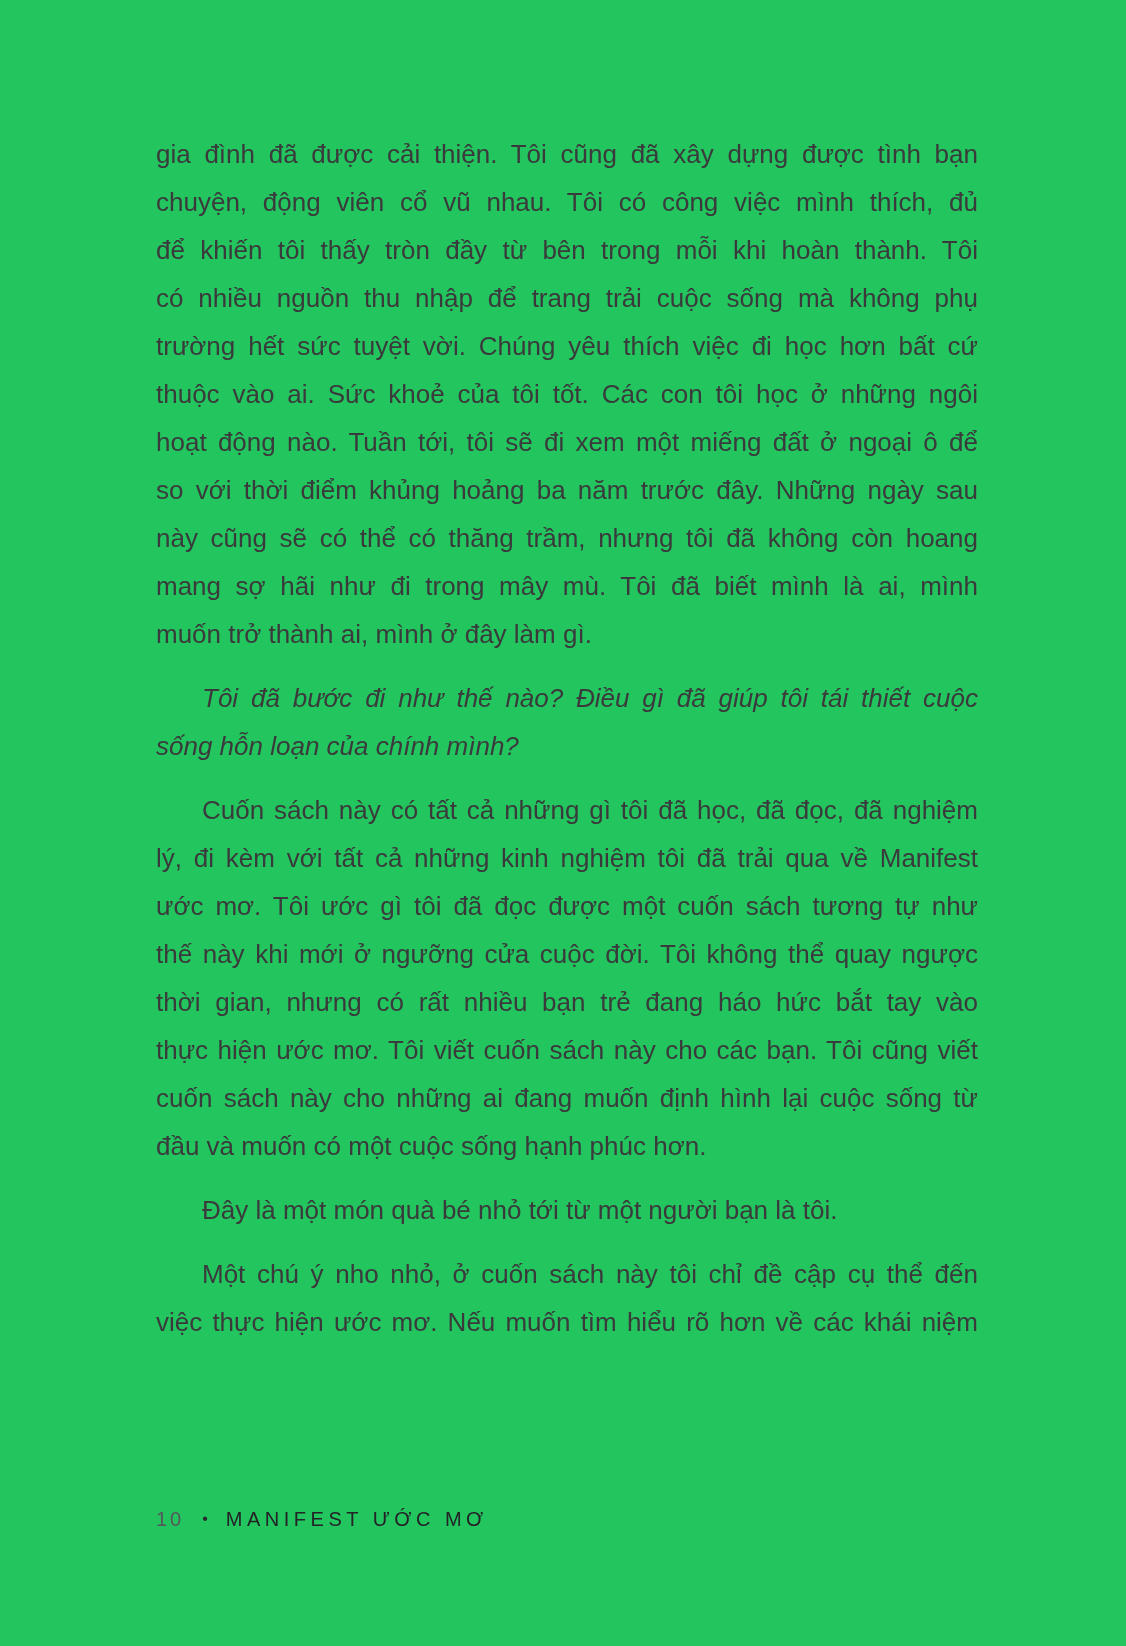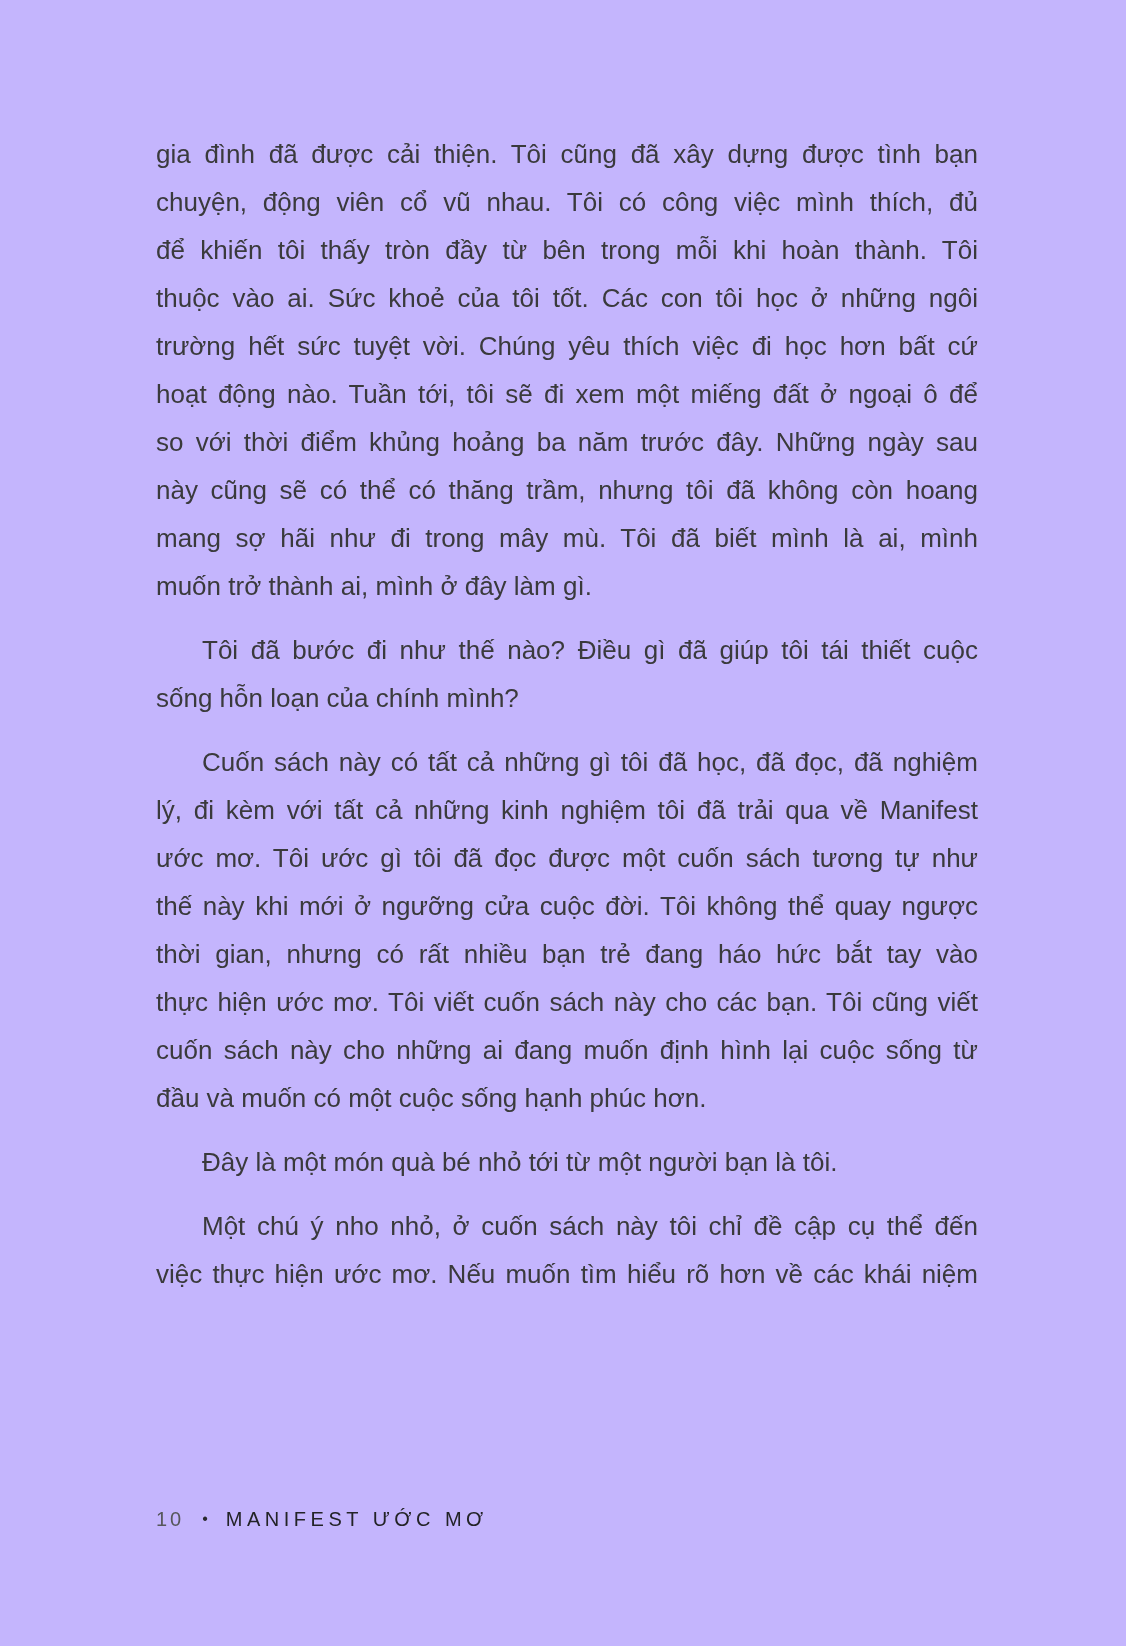"gia đình đã được cải" .page { background: #c4b5fd -> #22c55e }
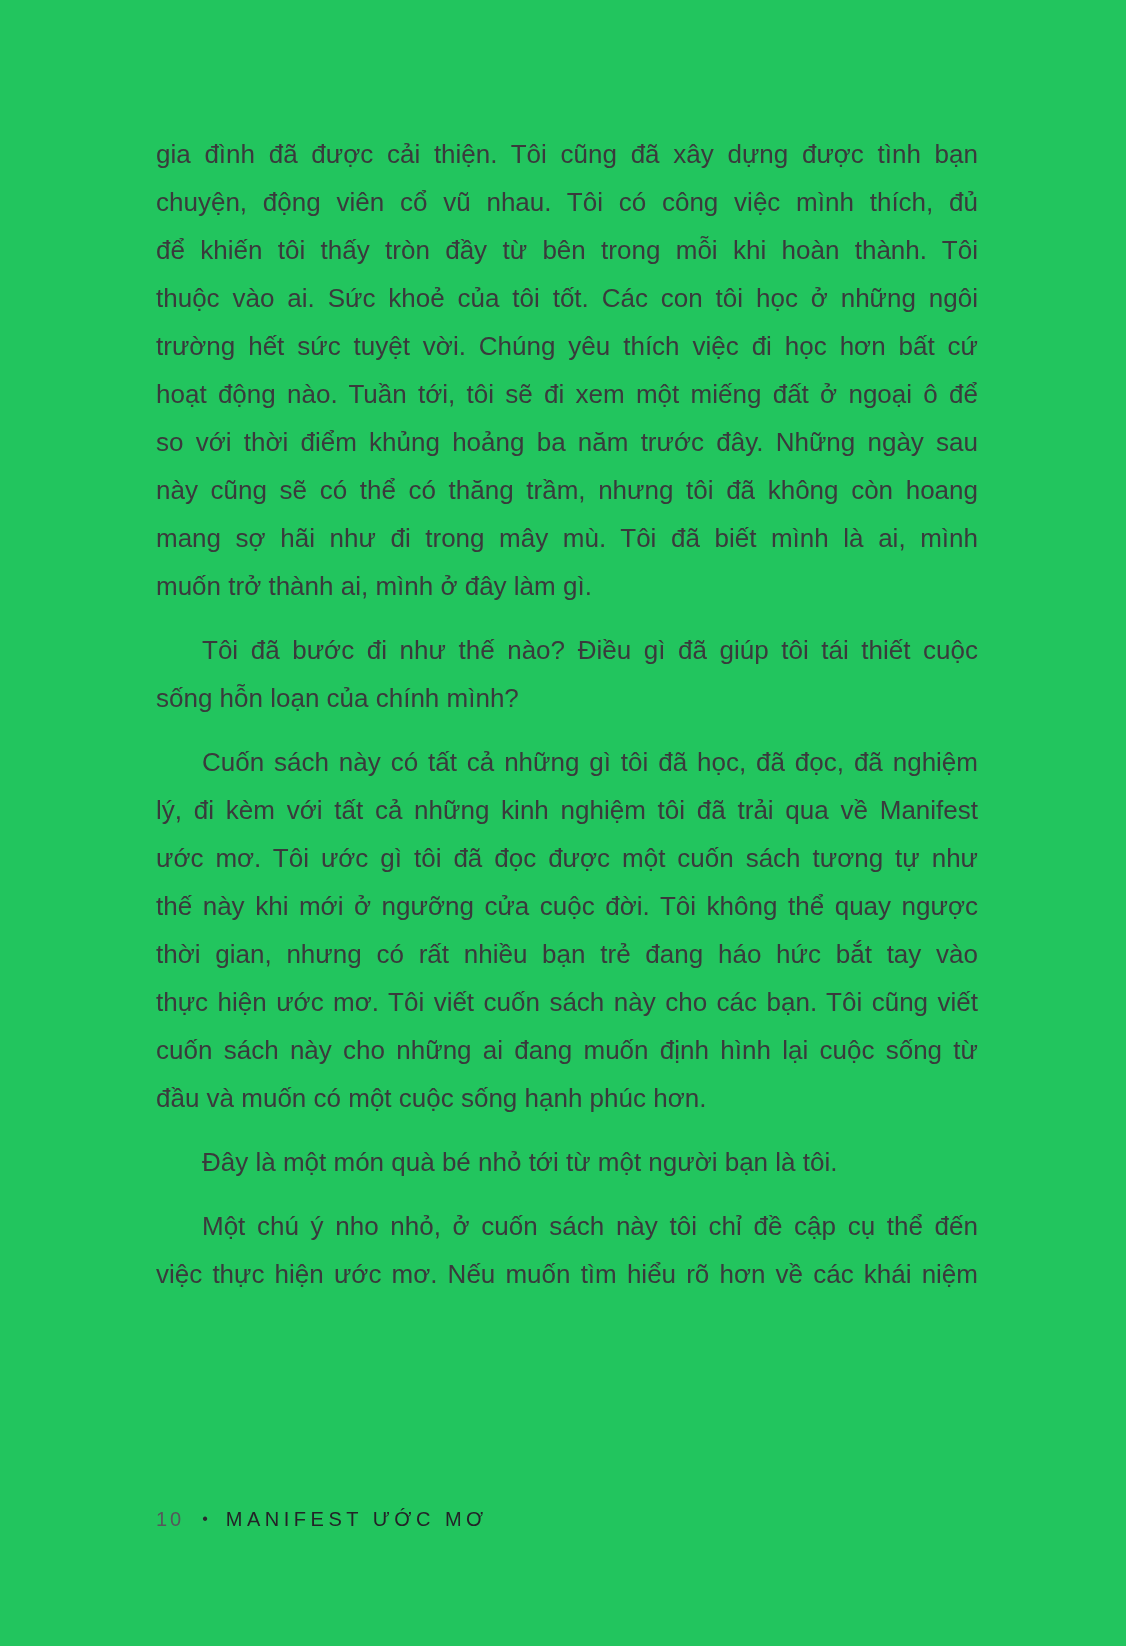"có nhiều nguồn thu nhập" div.line { html: none -> <div>có nhiều nguồn thu nhập để trang trải cuộc sống mà không phụ</div> }
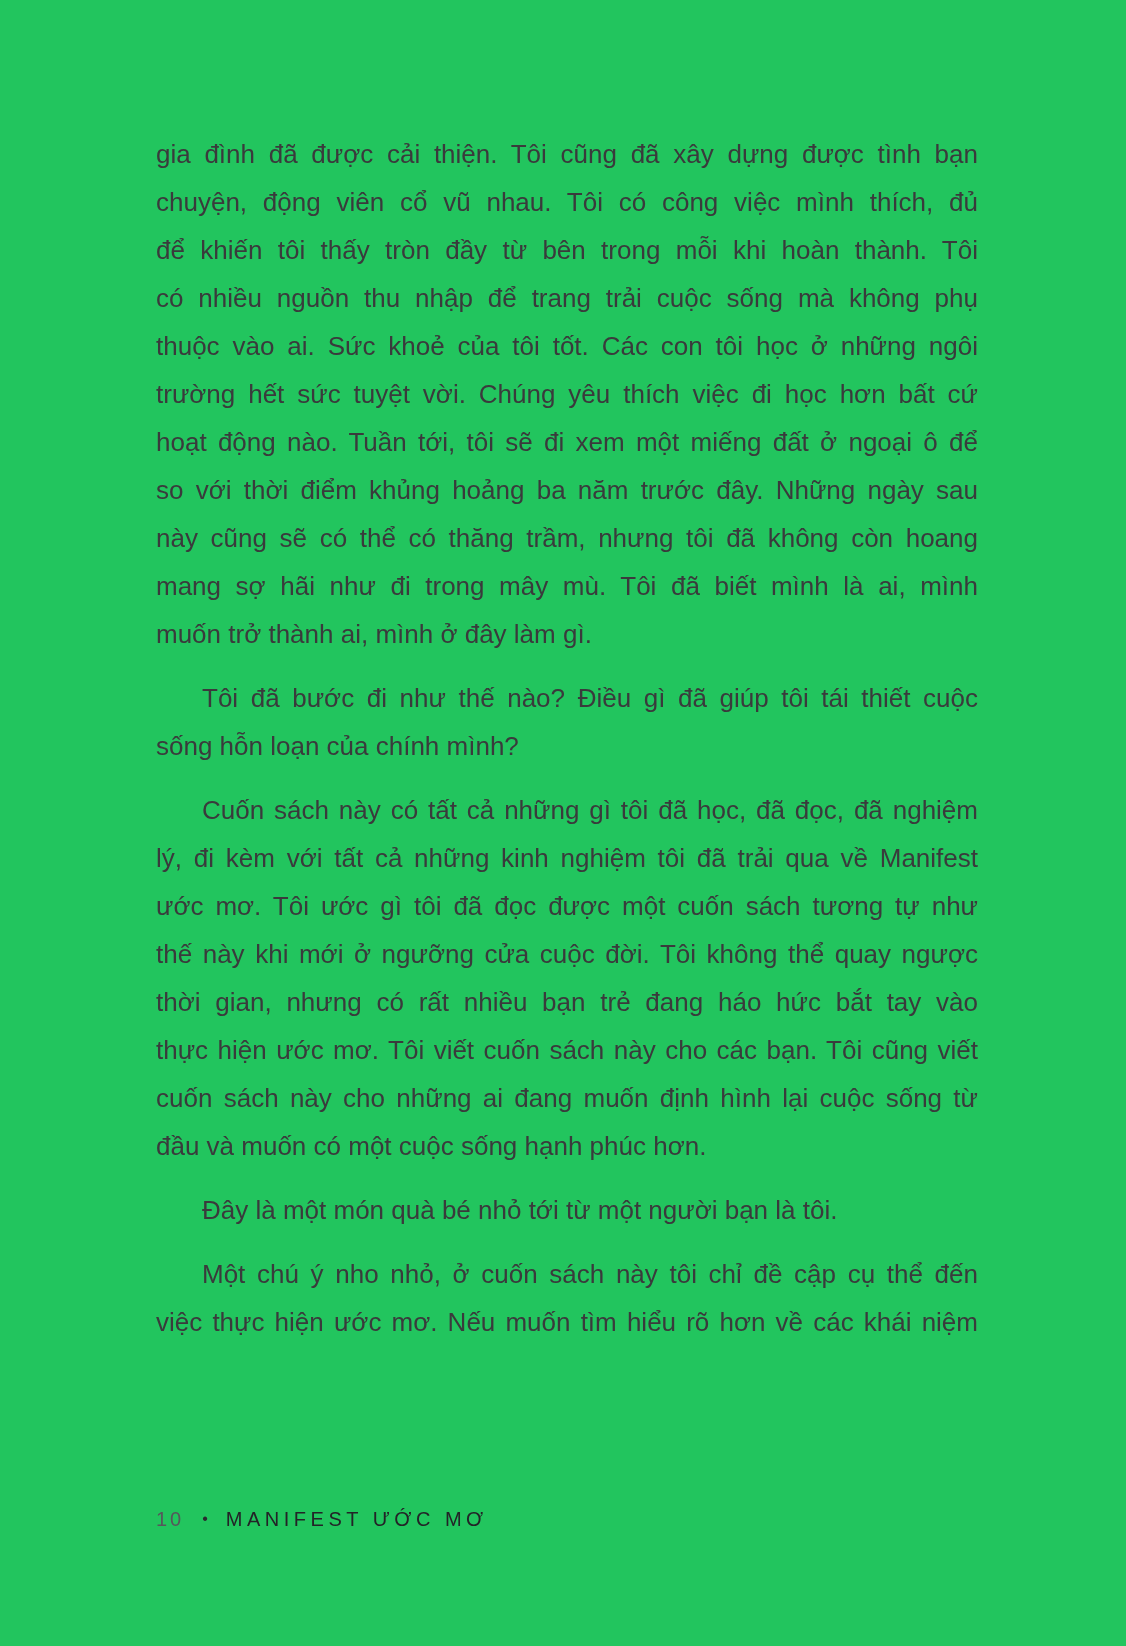"thuộc vào ai. Sức khoẻ" div.line { order: before "trường hết sức tuyệt vời." -> after "trường hết sức tuyệt vời." }
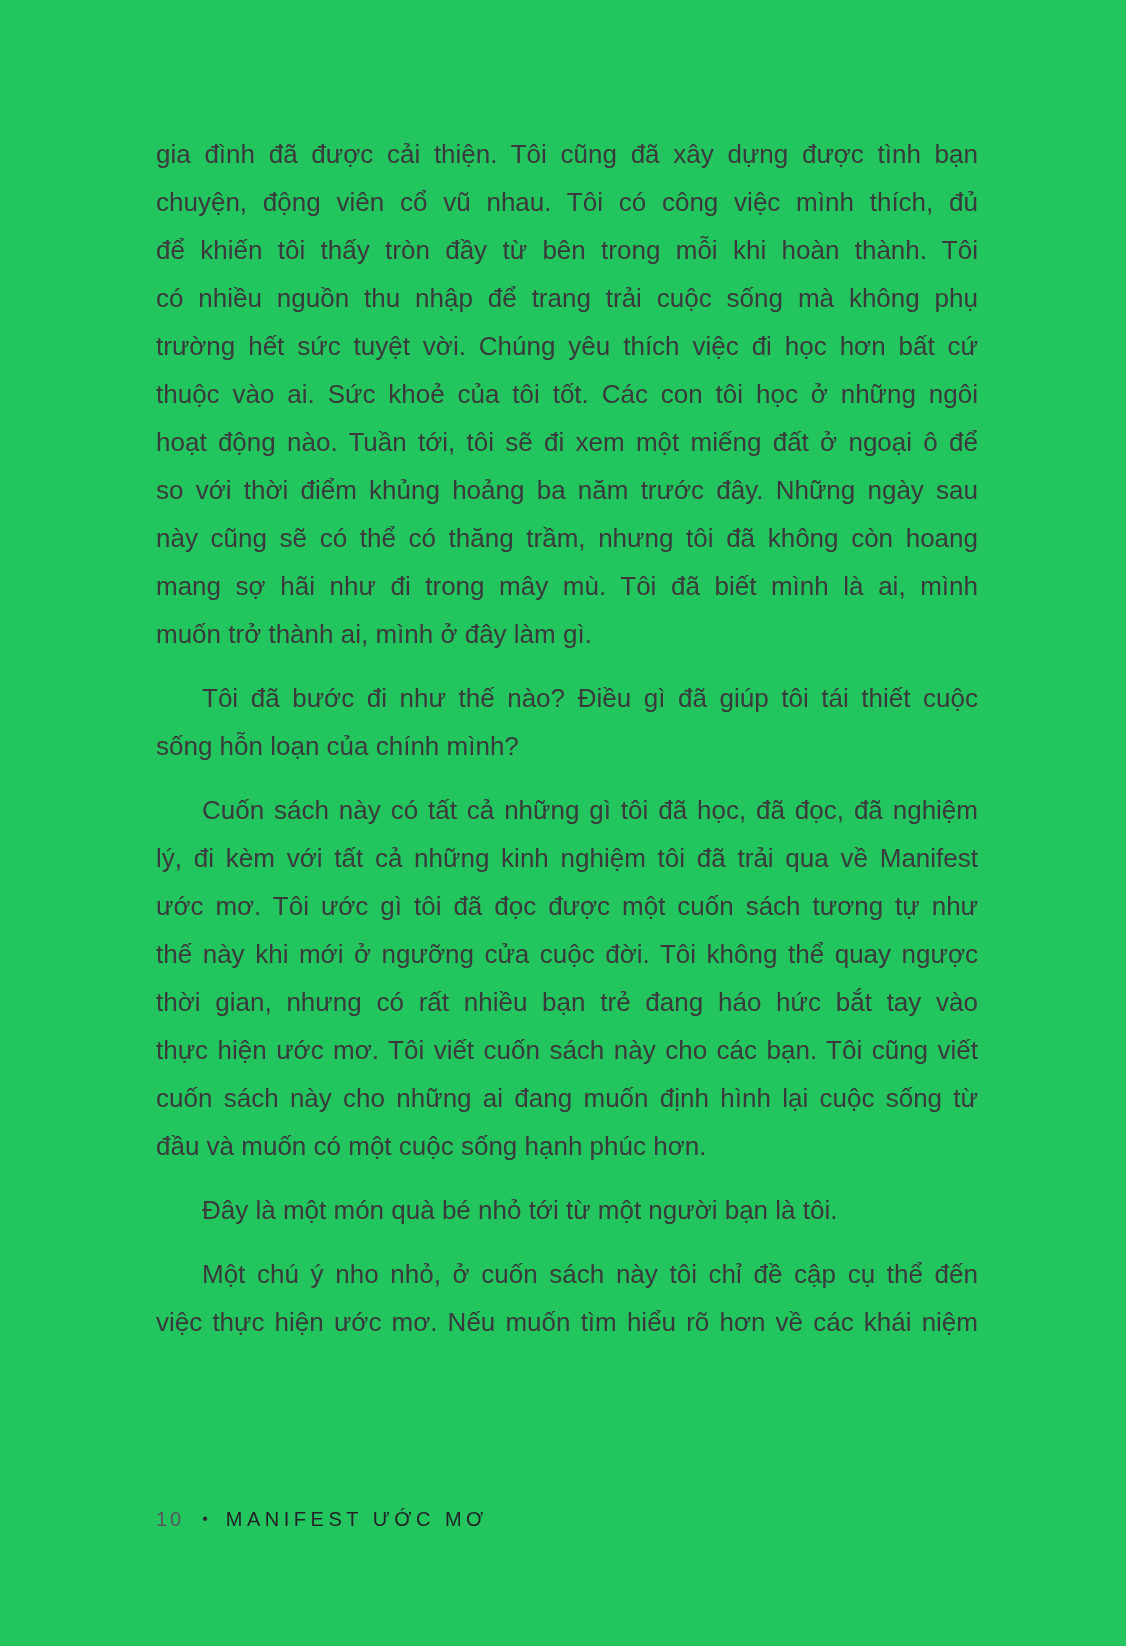"Tôi đã bước đi như" .para.italic .line { font-style: none -> italic }
